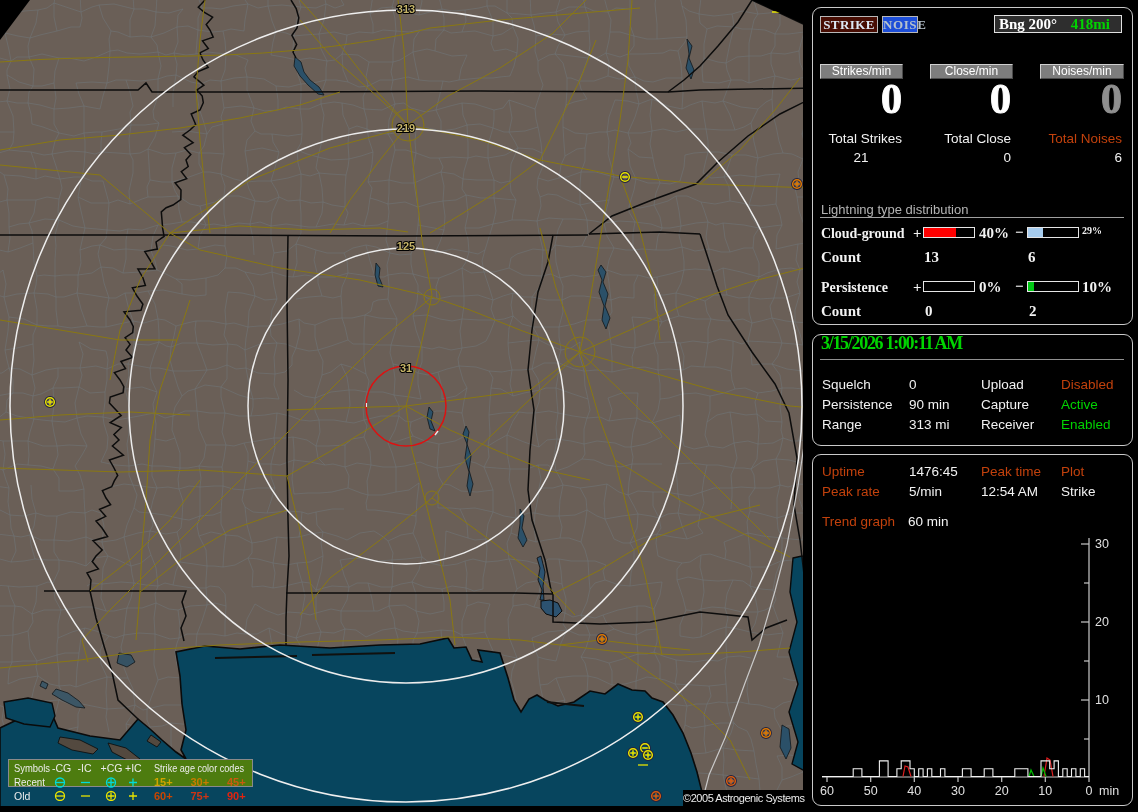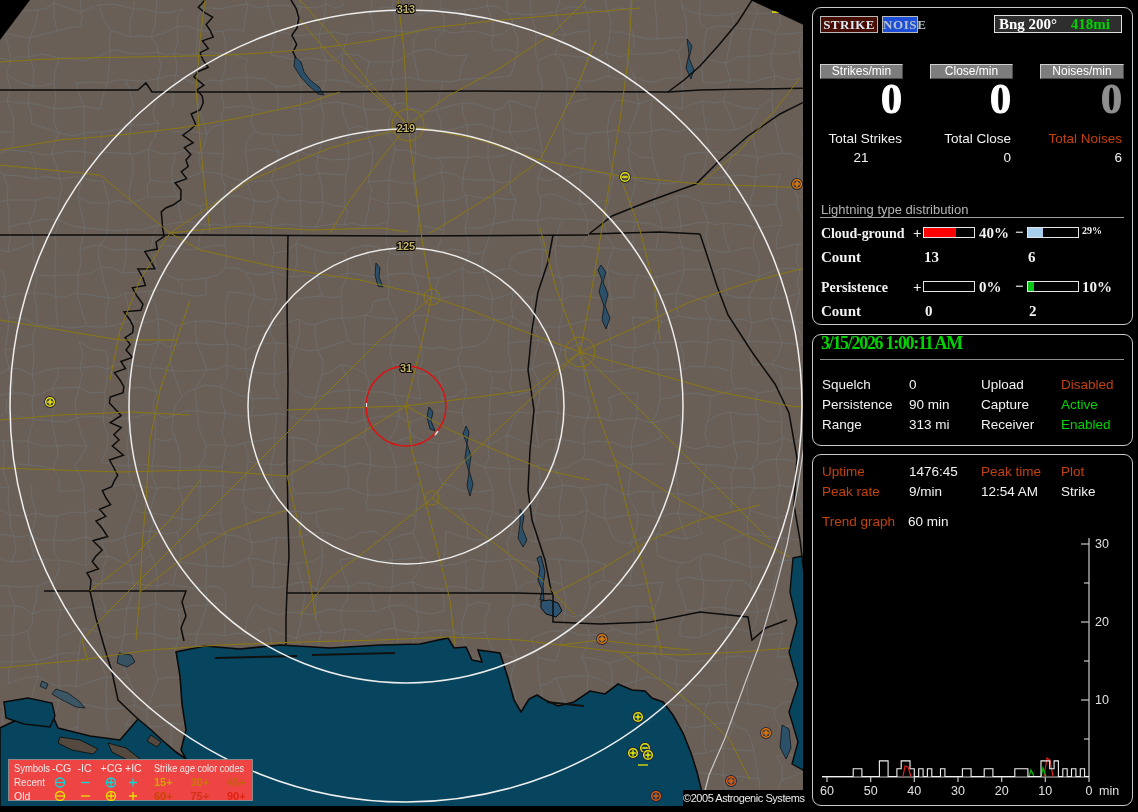"9/min" div.abs { text: 9/min -> 5/min }
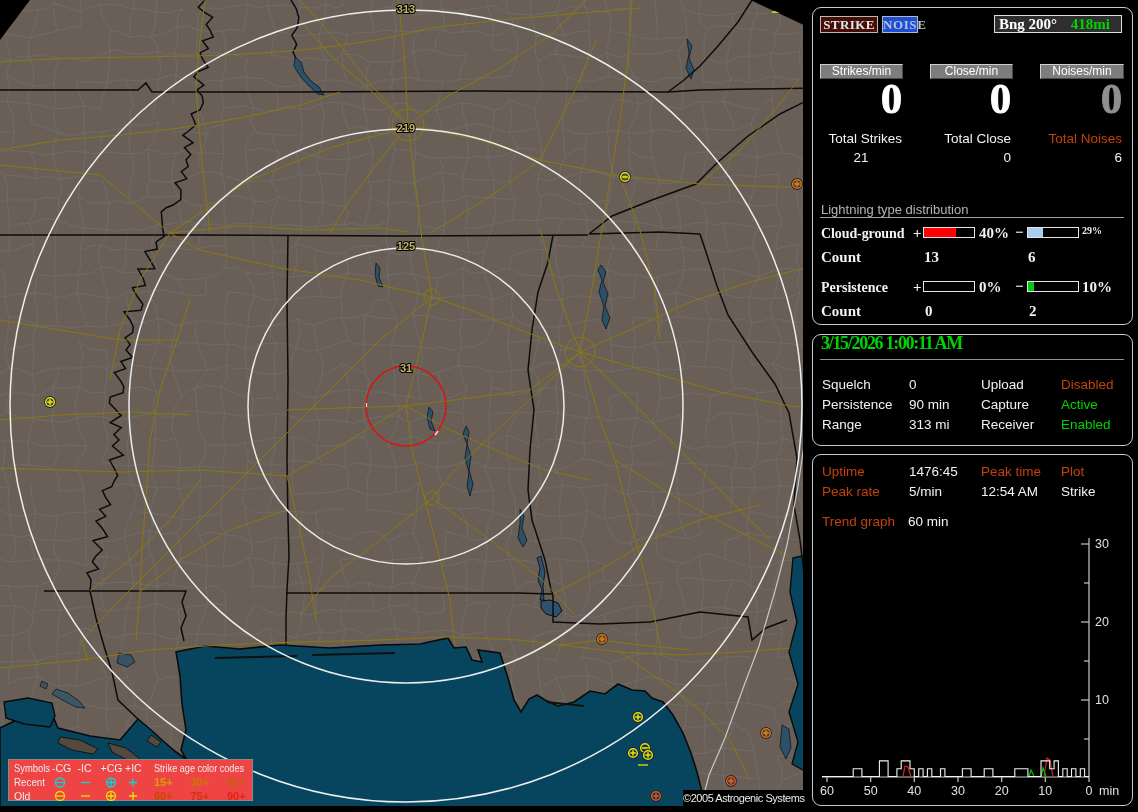"Symbols" div.abs { background: #ef4444 -> #4d7c0f; height: 42px -> 28px }
